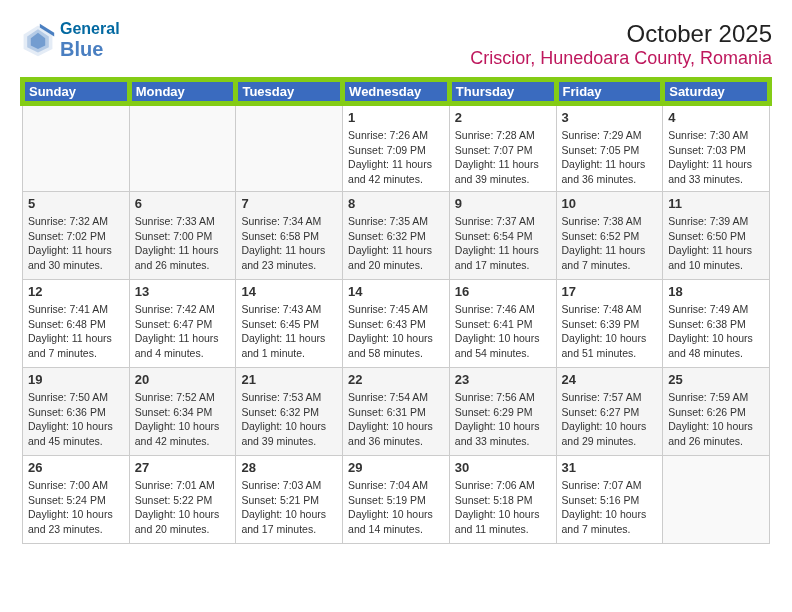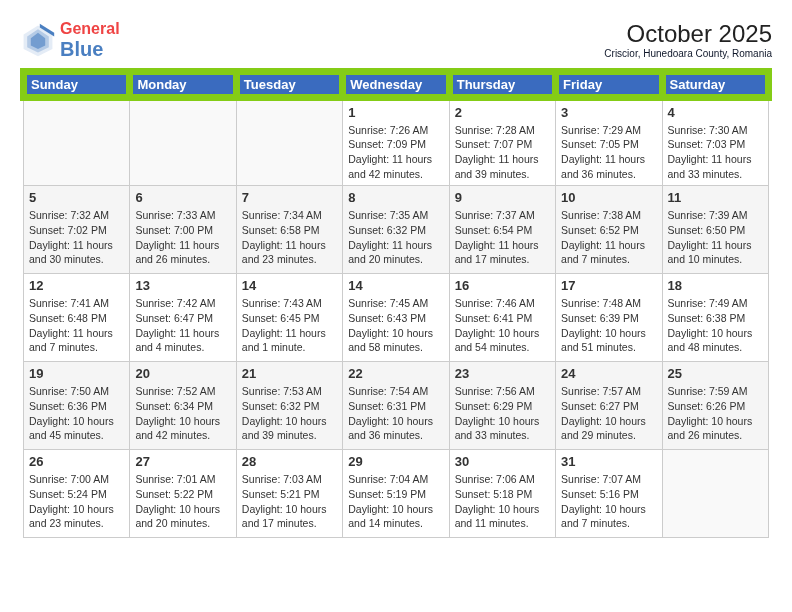"General" .logo-general { color: #ef4444 -> #0369a1 }
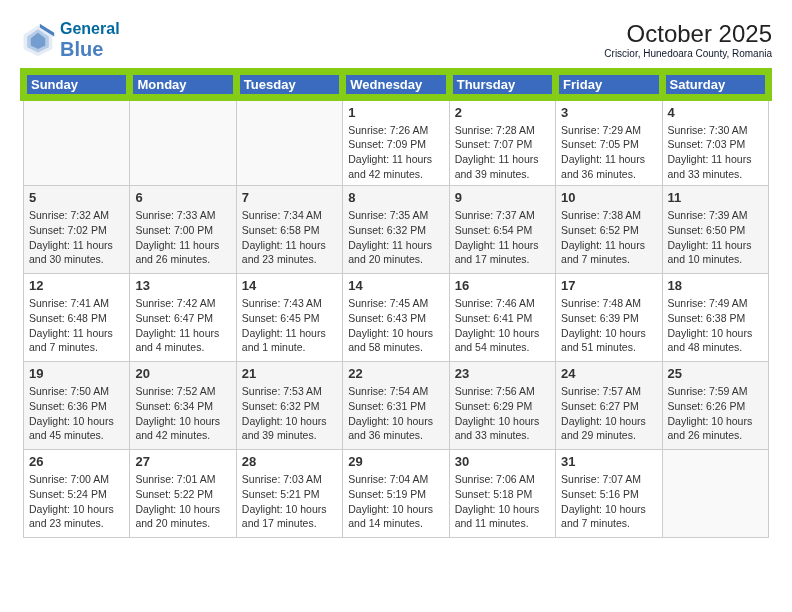"Criscior, Hunedoara County, Romania" .subtitle { color: #0f172a -> #be185d; font-size: 10px -> 18px }
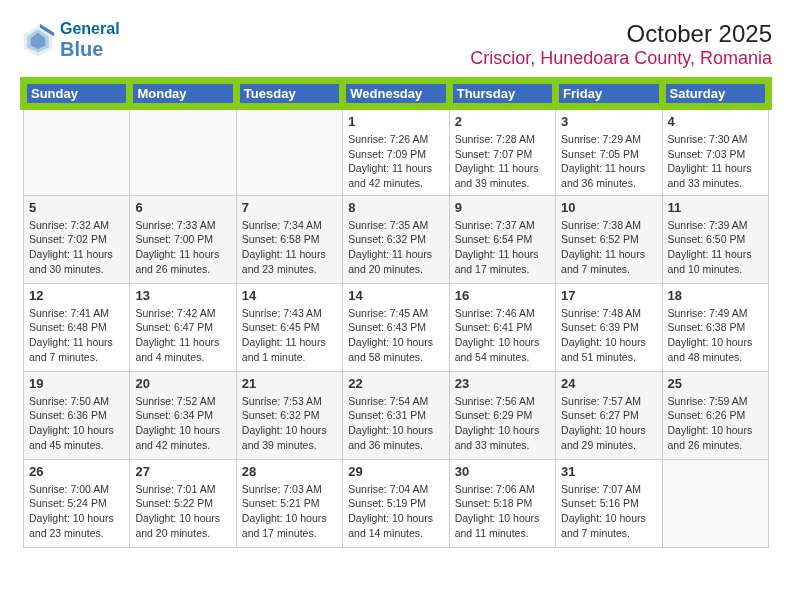"Sunday" thead th { border: 7px solid #84cc16 -> 5px solid #84cc16 }
